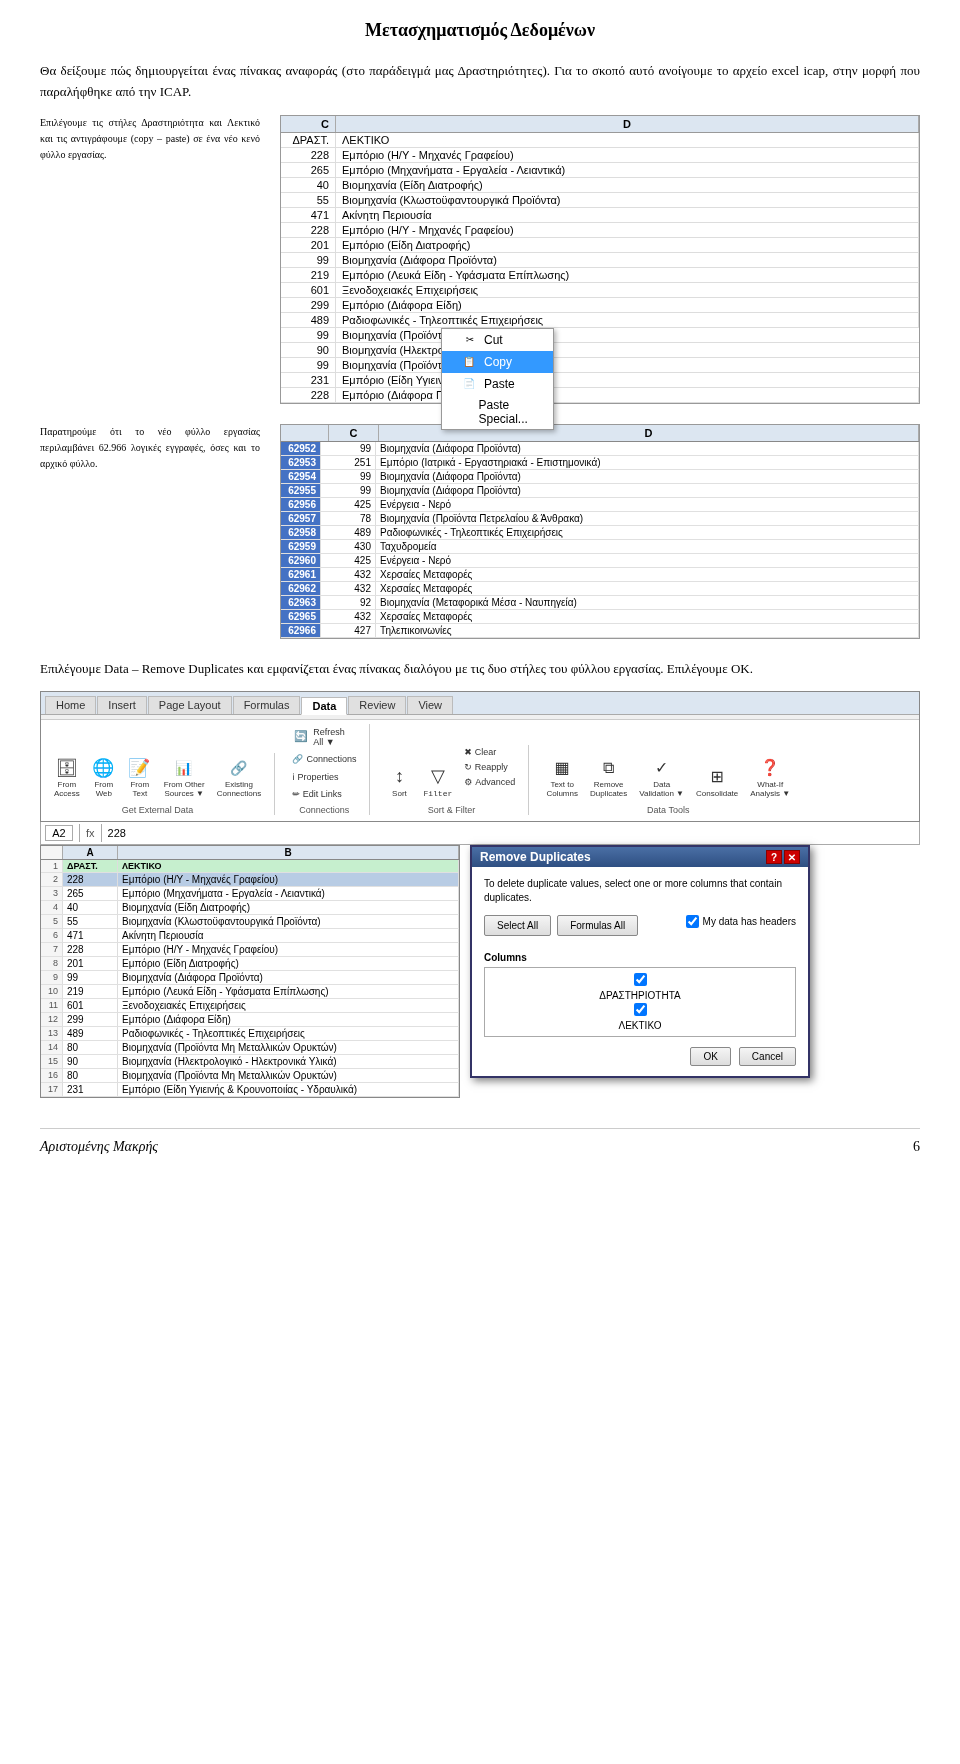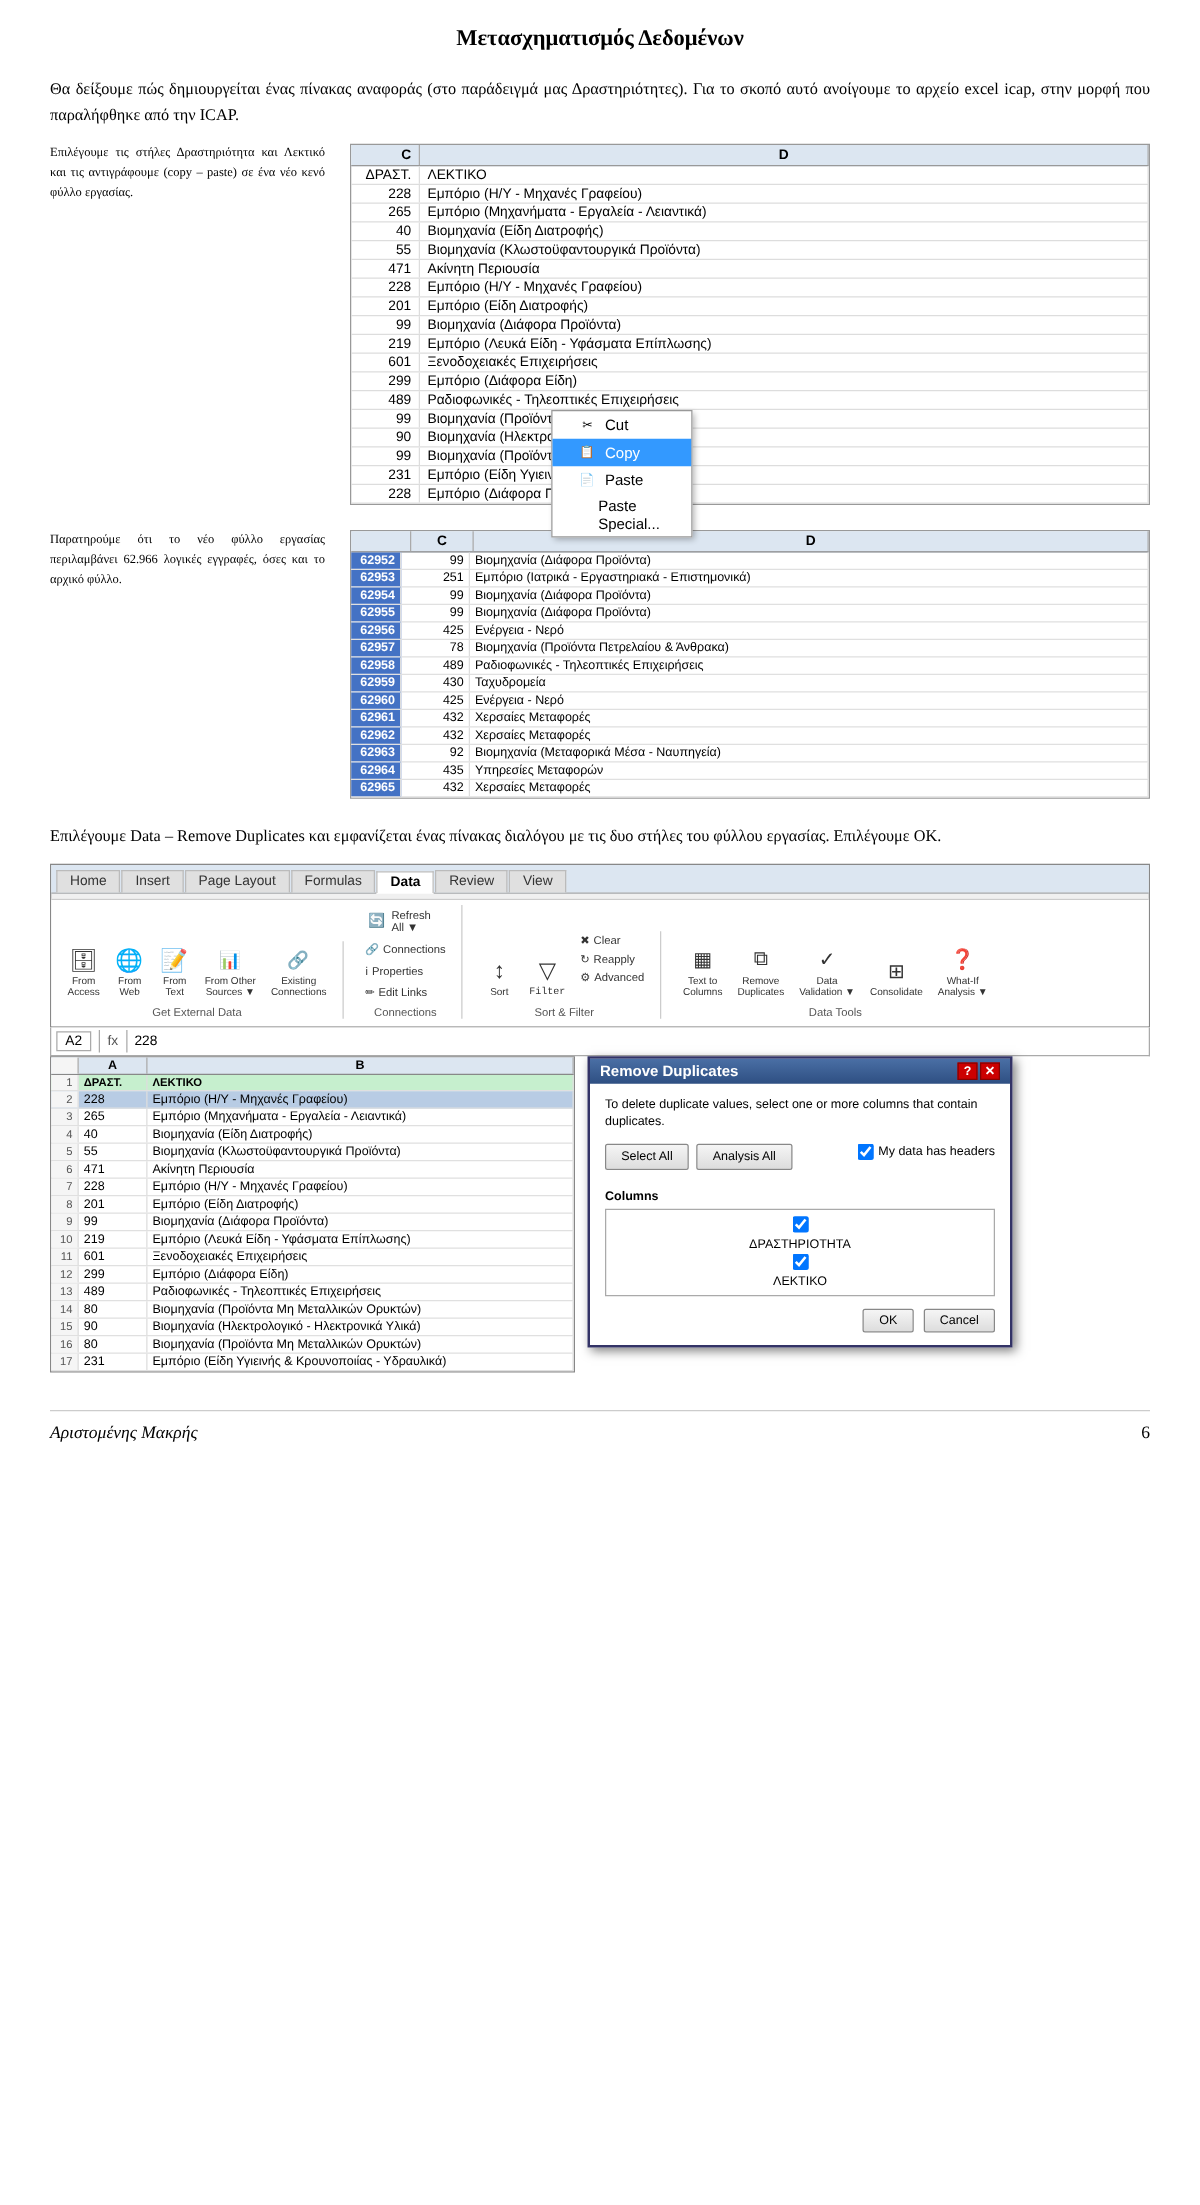"62964" div.excel-num-row { html: <div> <div>62964</div> <div>435</div> <div>Υπηρεσίες Μεταφορών</div> </div> -> none }
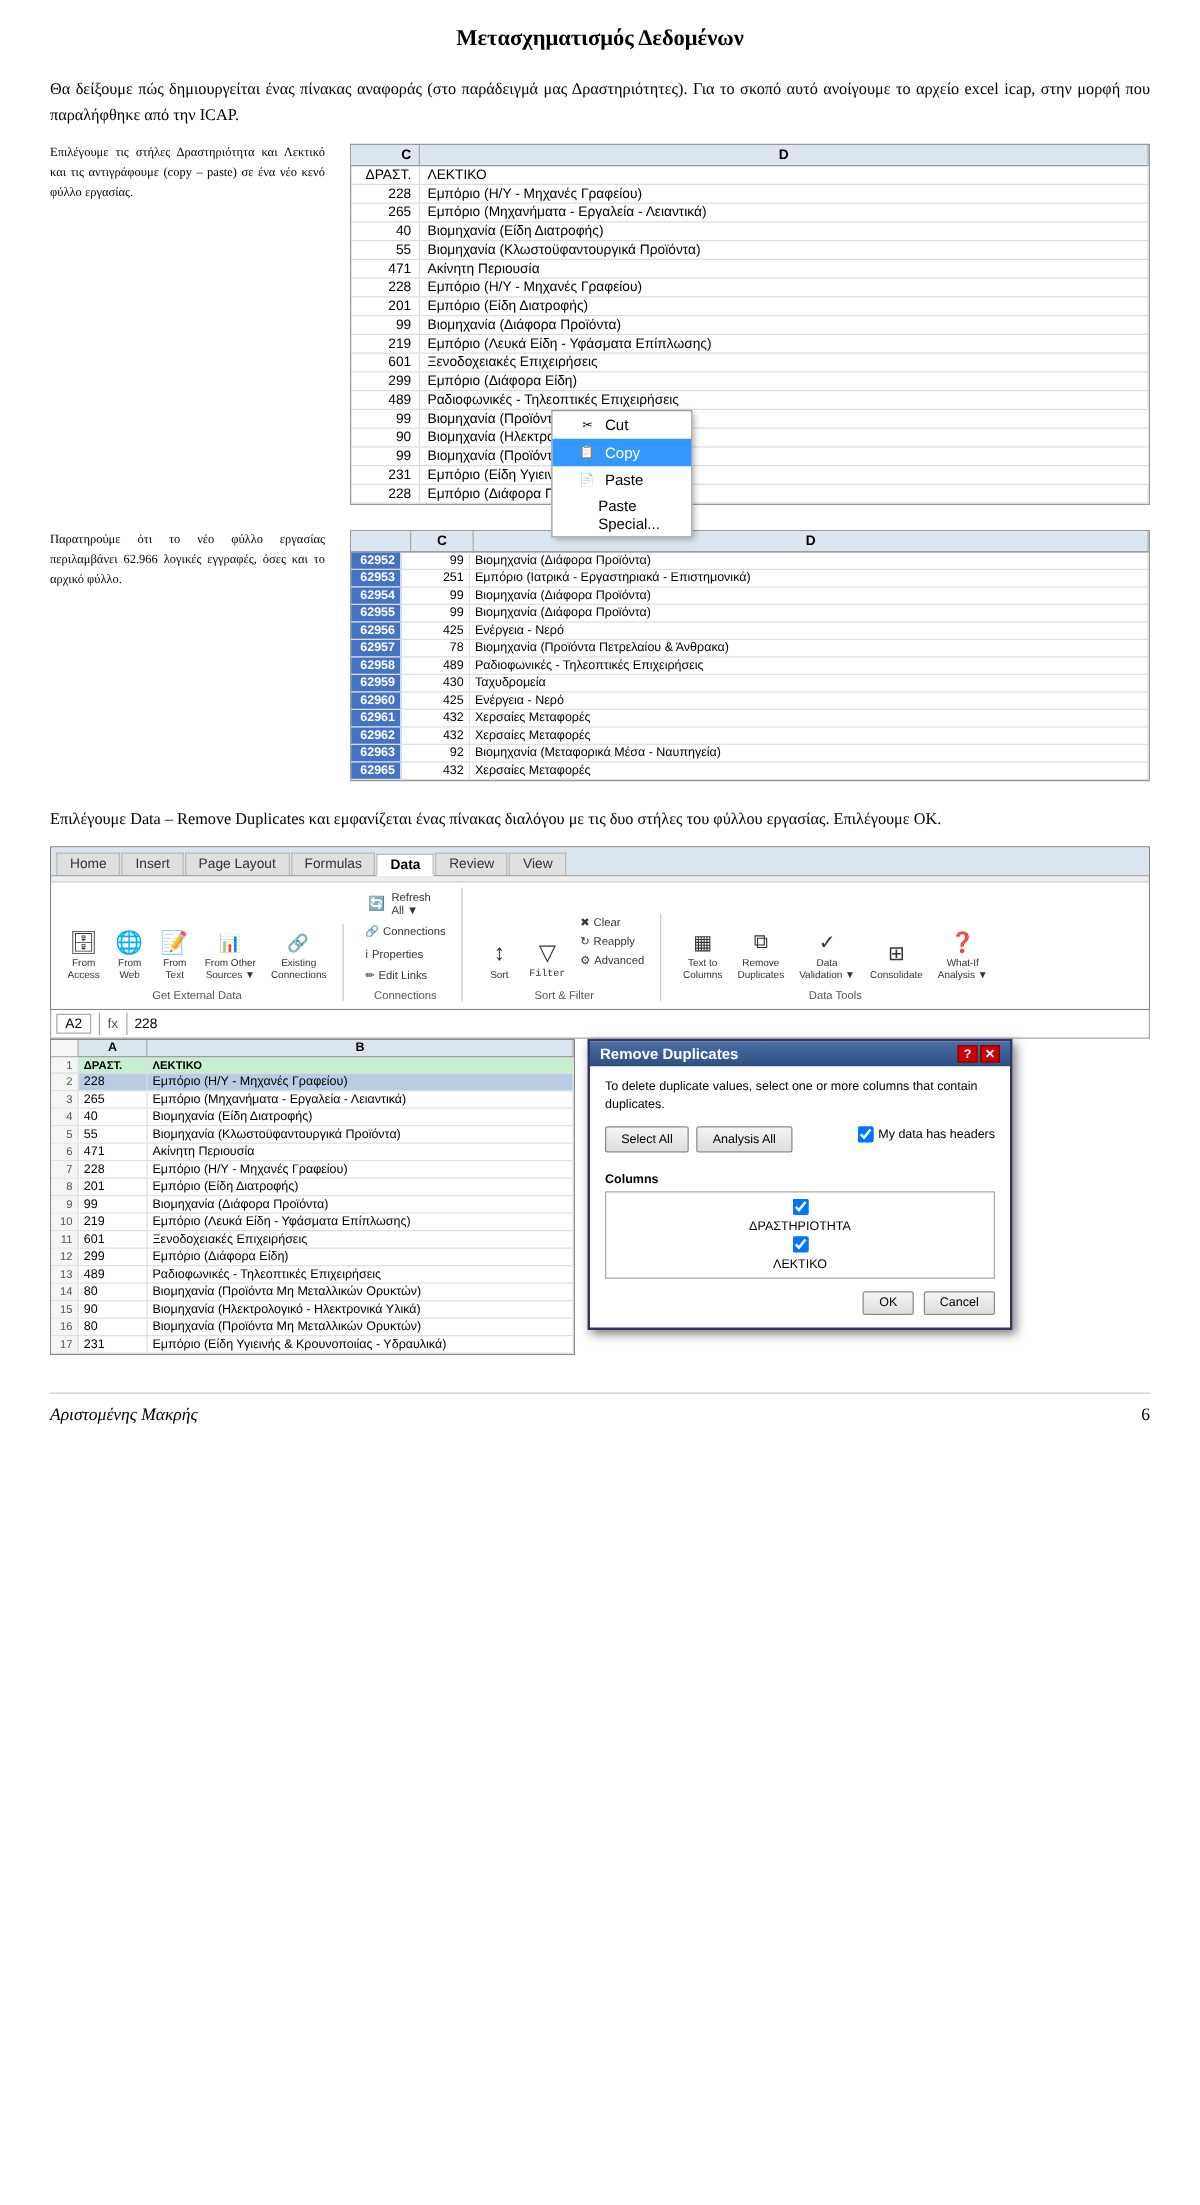"62966" div.excel-num-row { html: none -> <div> <div>62966</div> <div>427</div> <div>Τηλεπικοινωνίες</div> </div> }
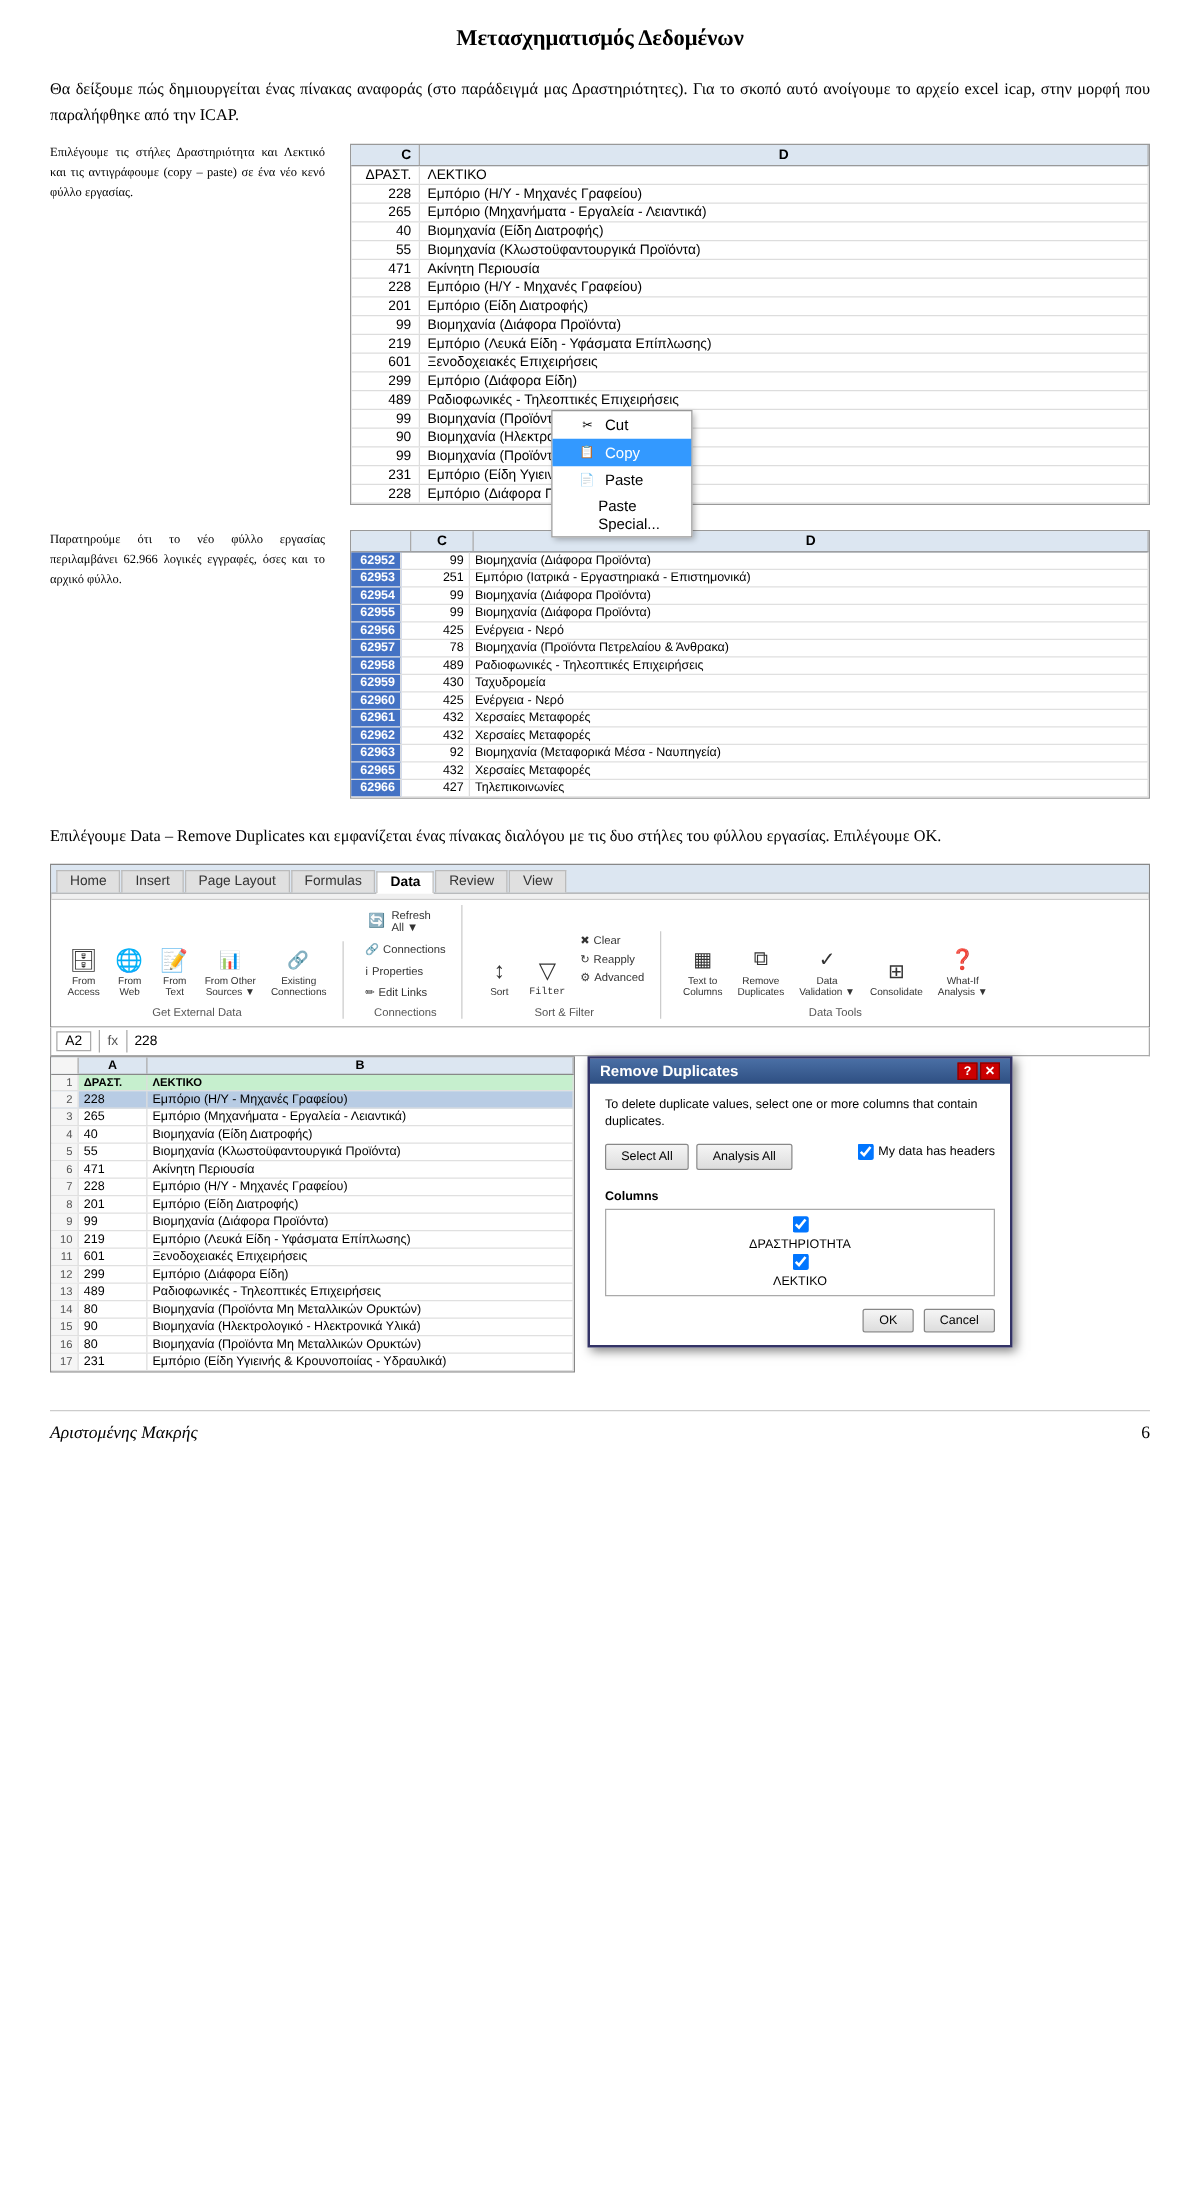"Analysis All" button.dialog-btn { text: Analysis -> Formulas }
